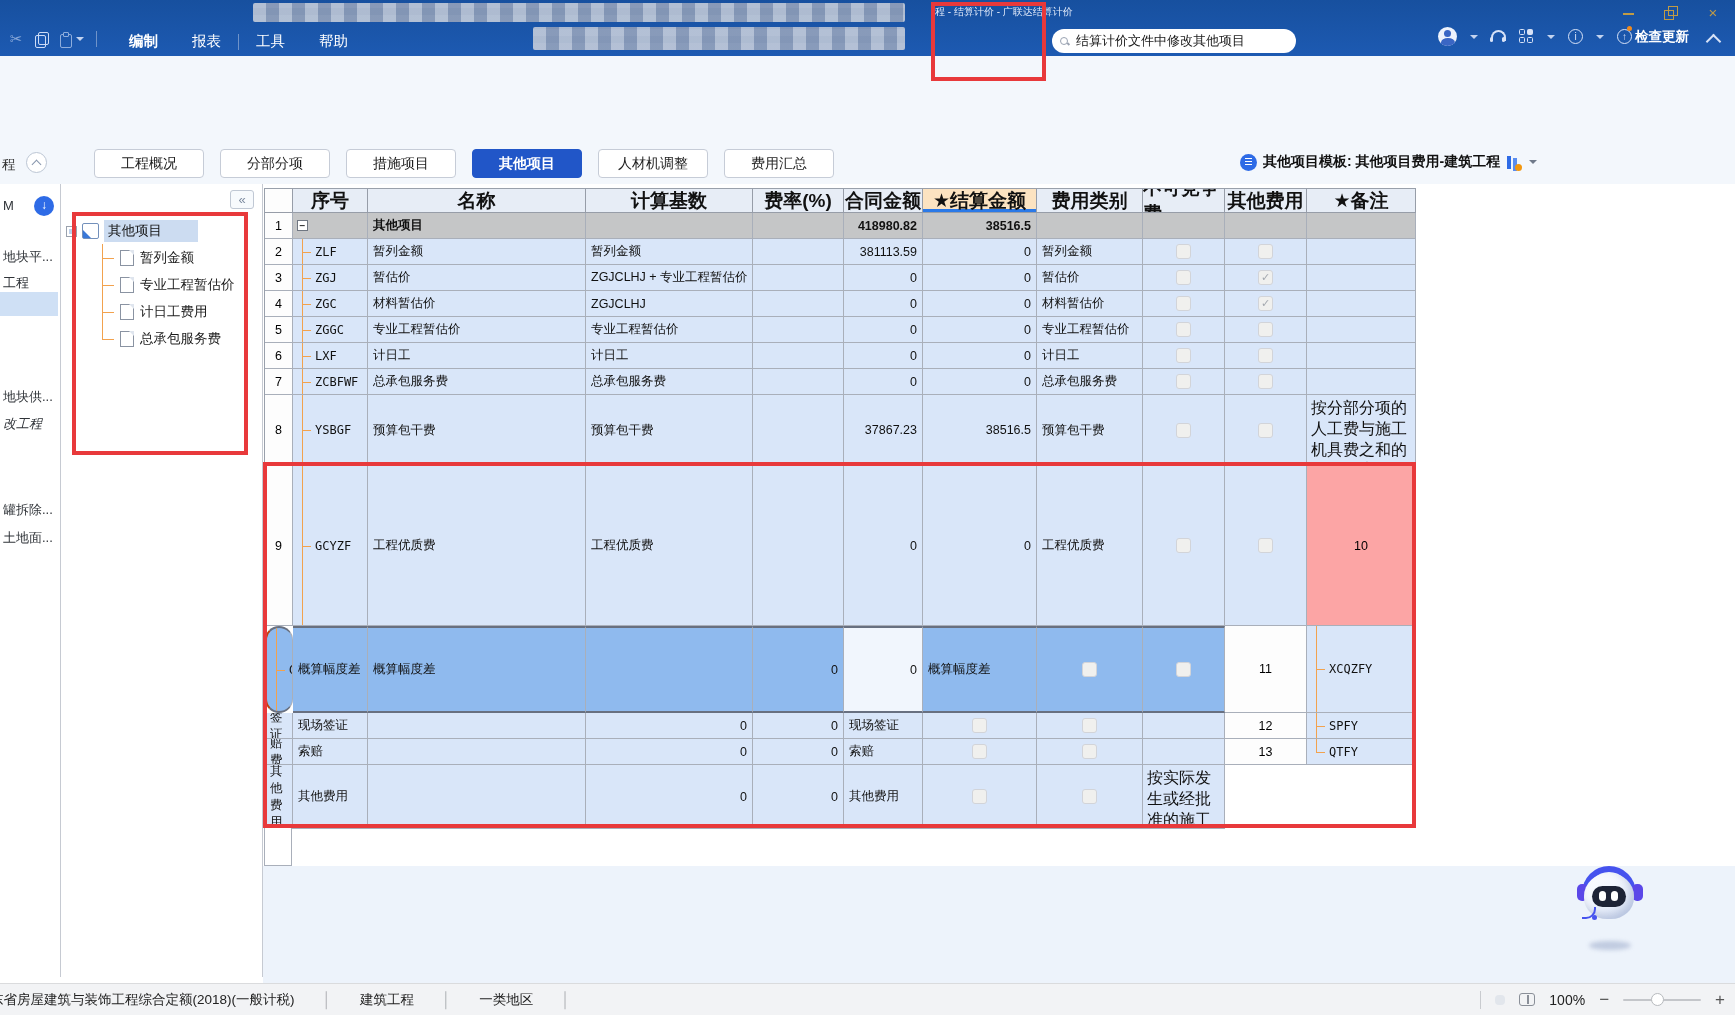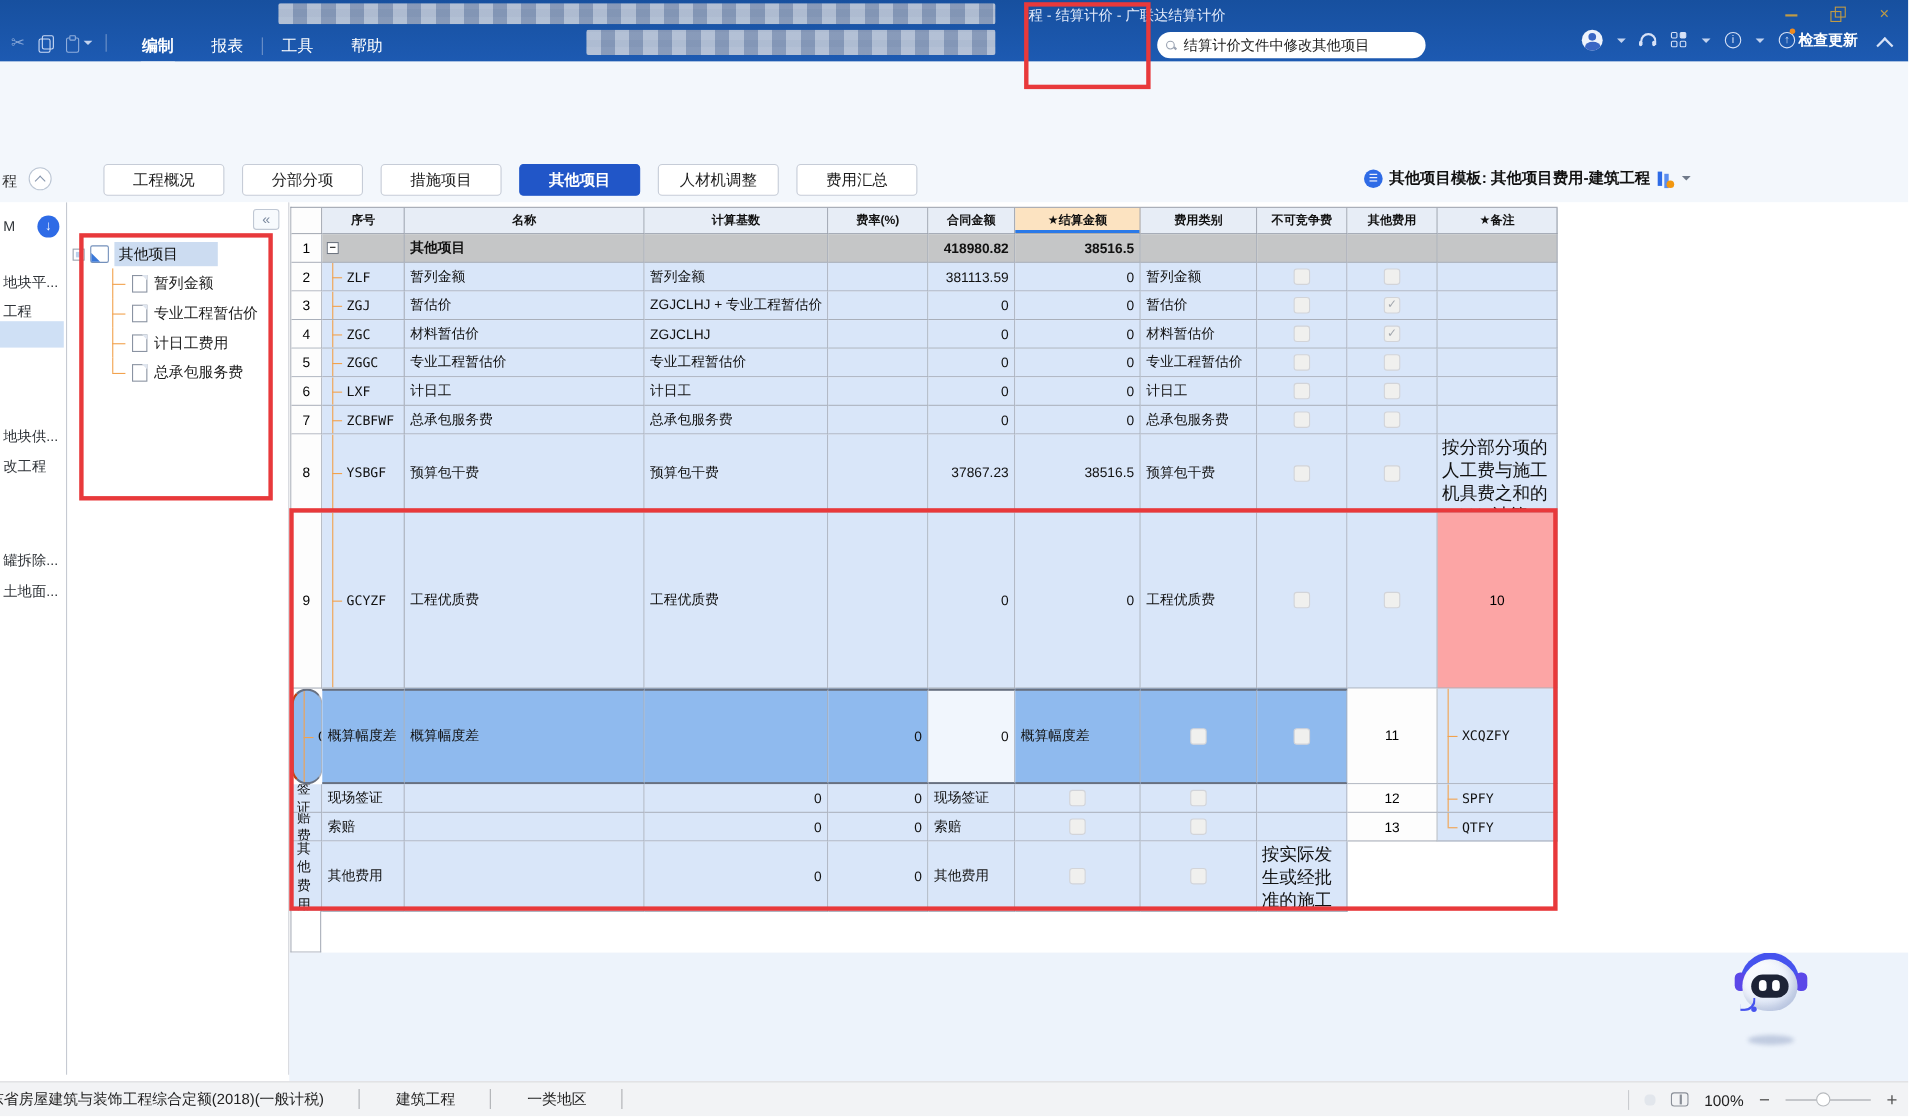"程 - 结算计价 - 广联达结算计价" .win-title { font-size: 13px -> 10px }
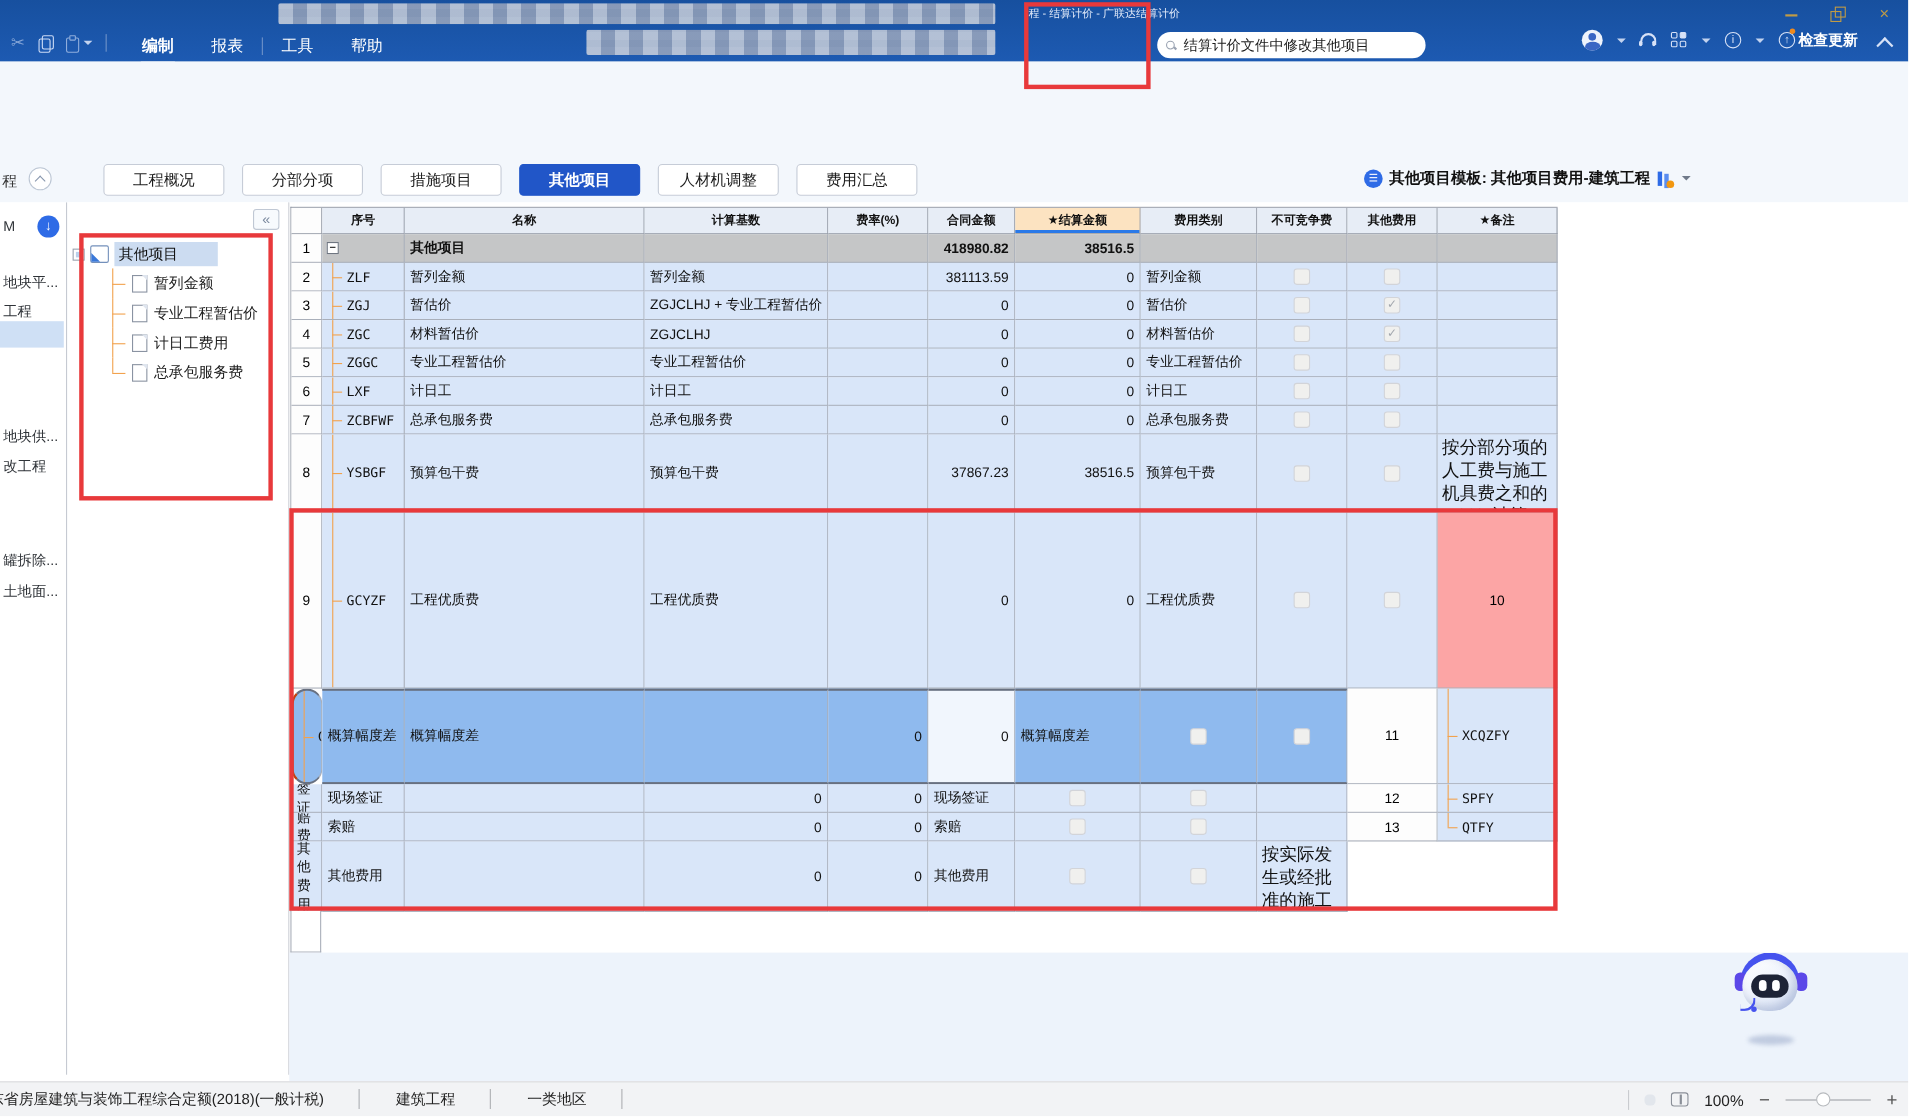"序号" .cell.hd { font-size: 11px -> 19px }
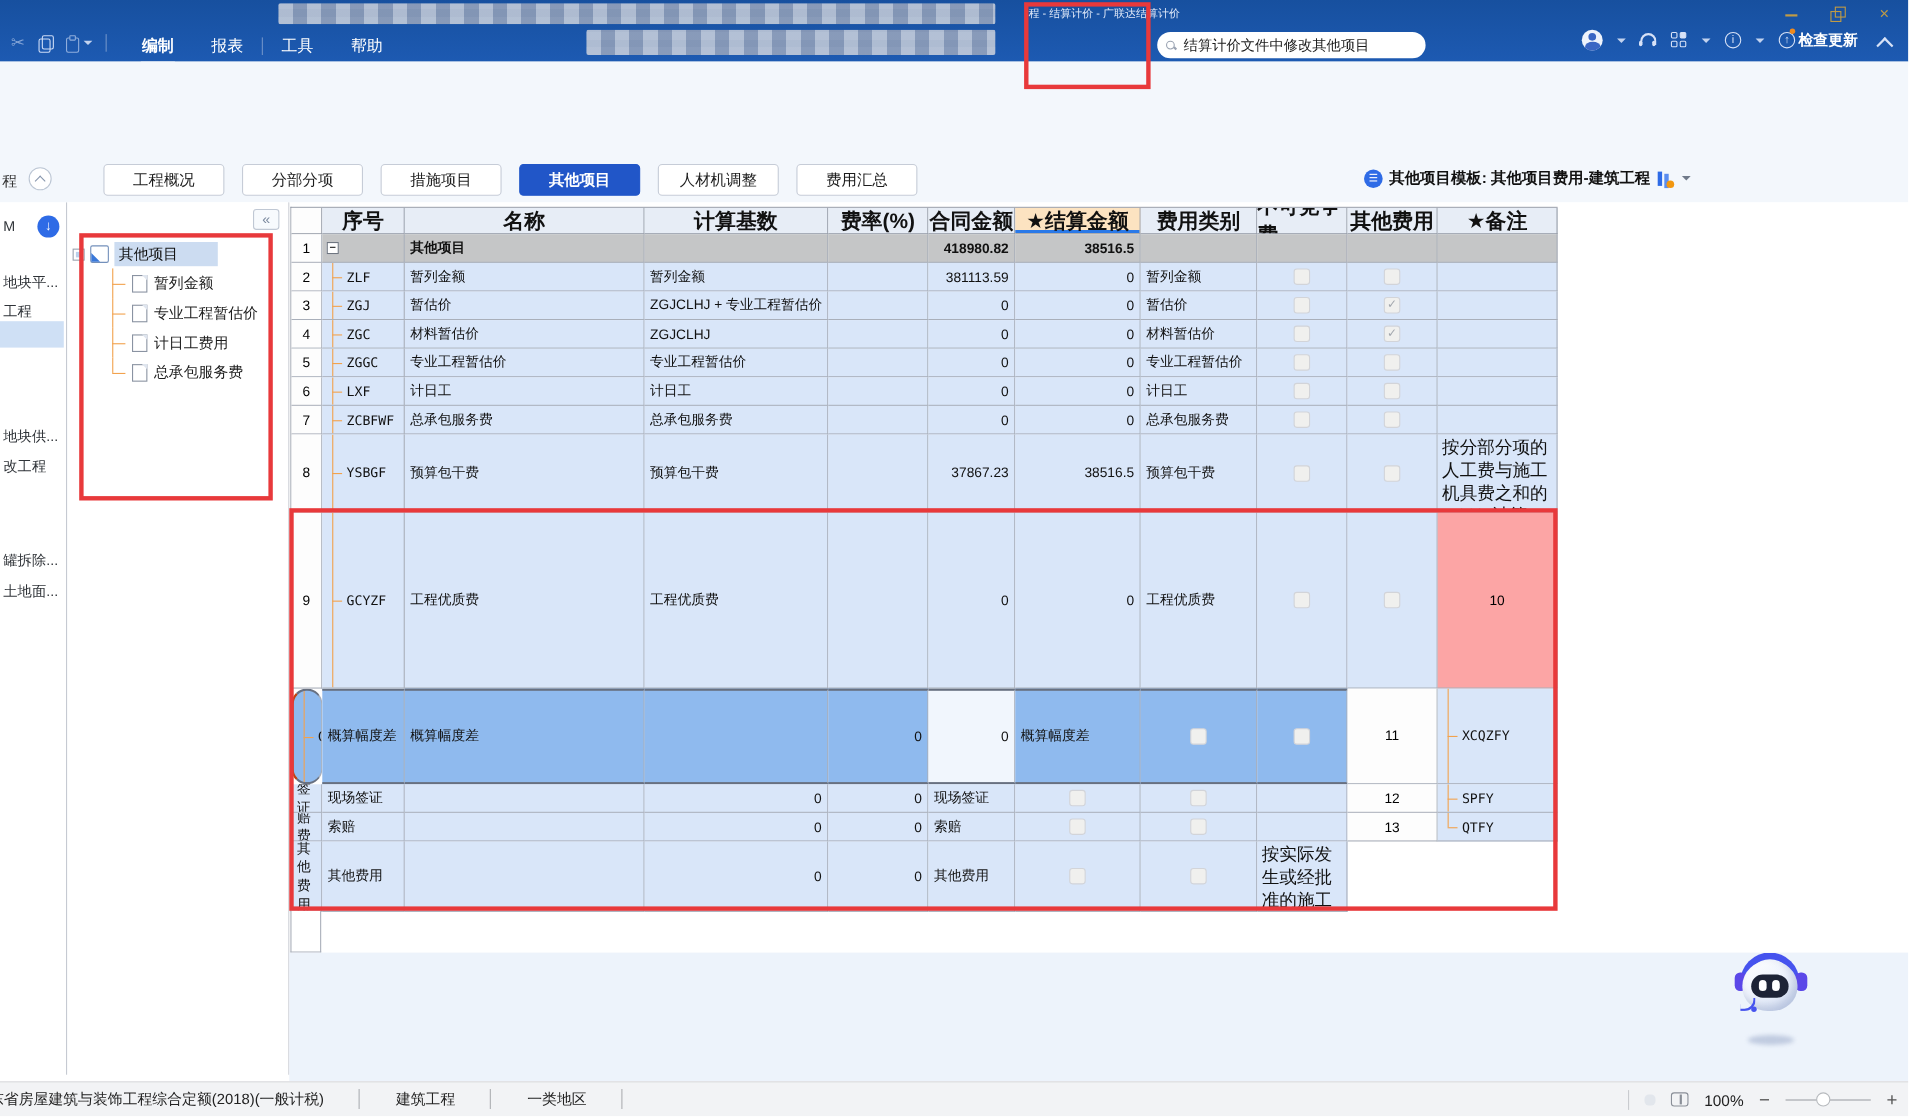"改工程" div.strip-item { font-style: none -> italic }
